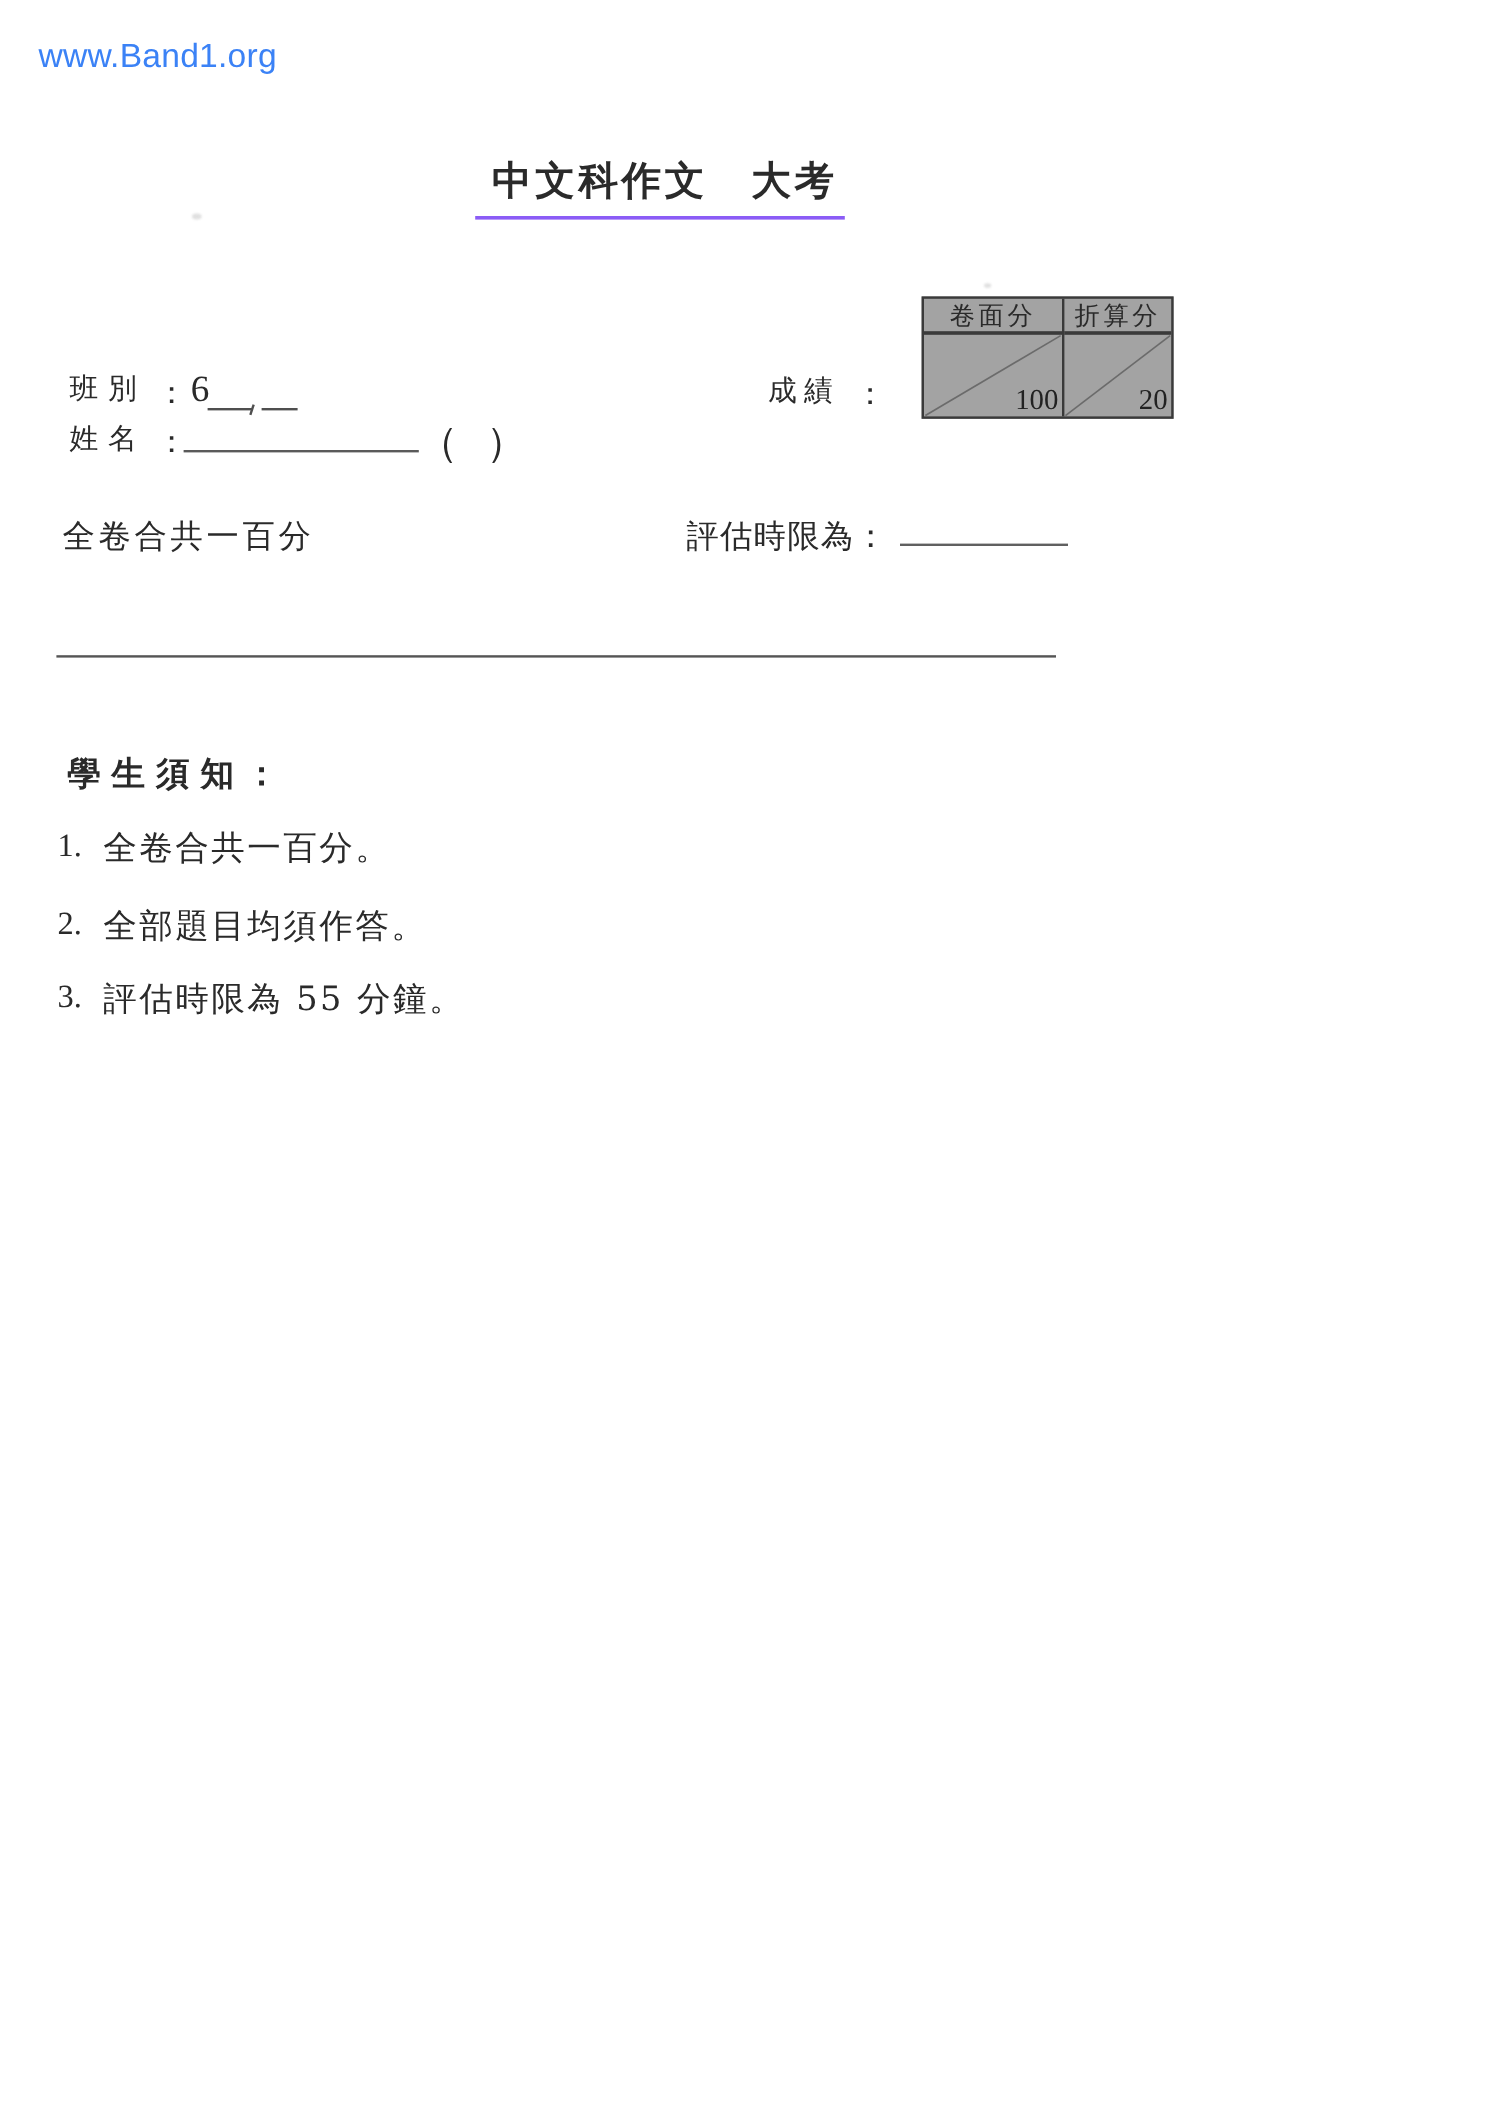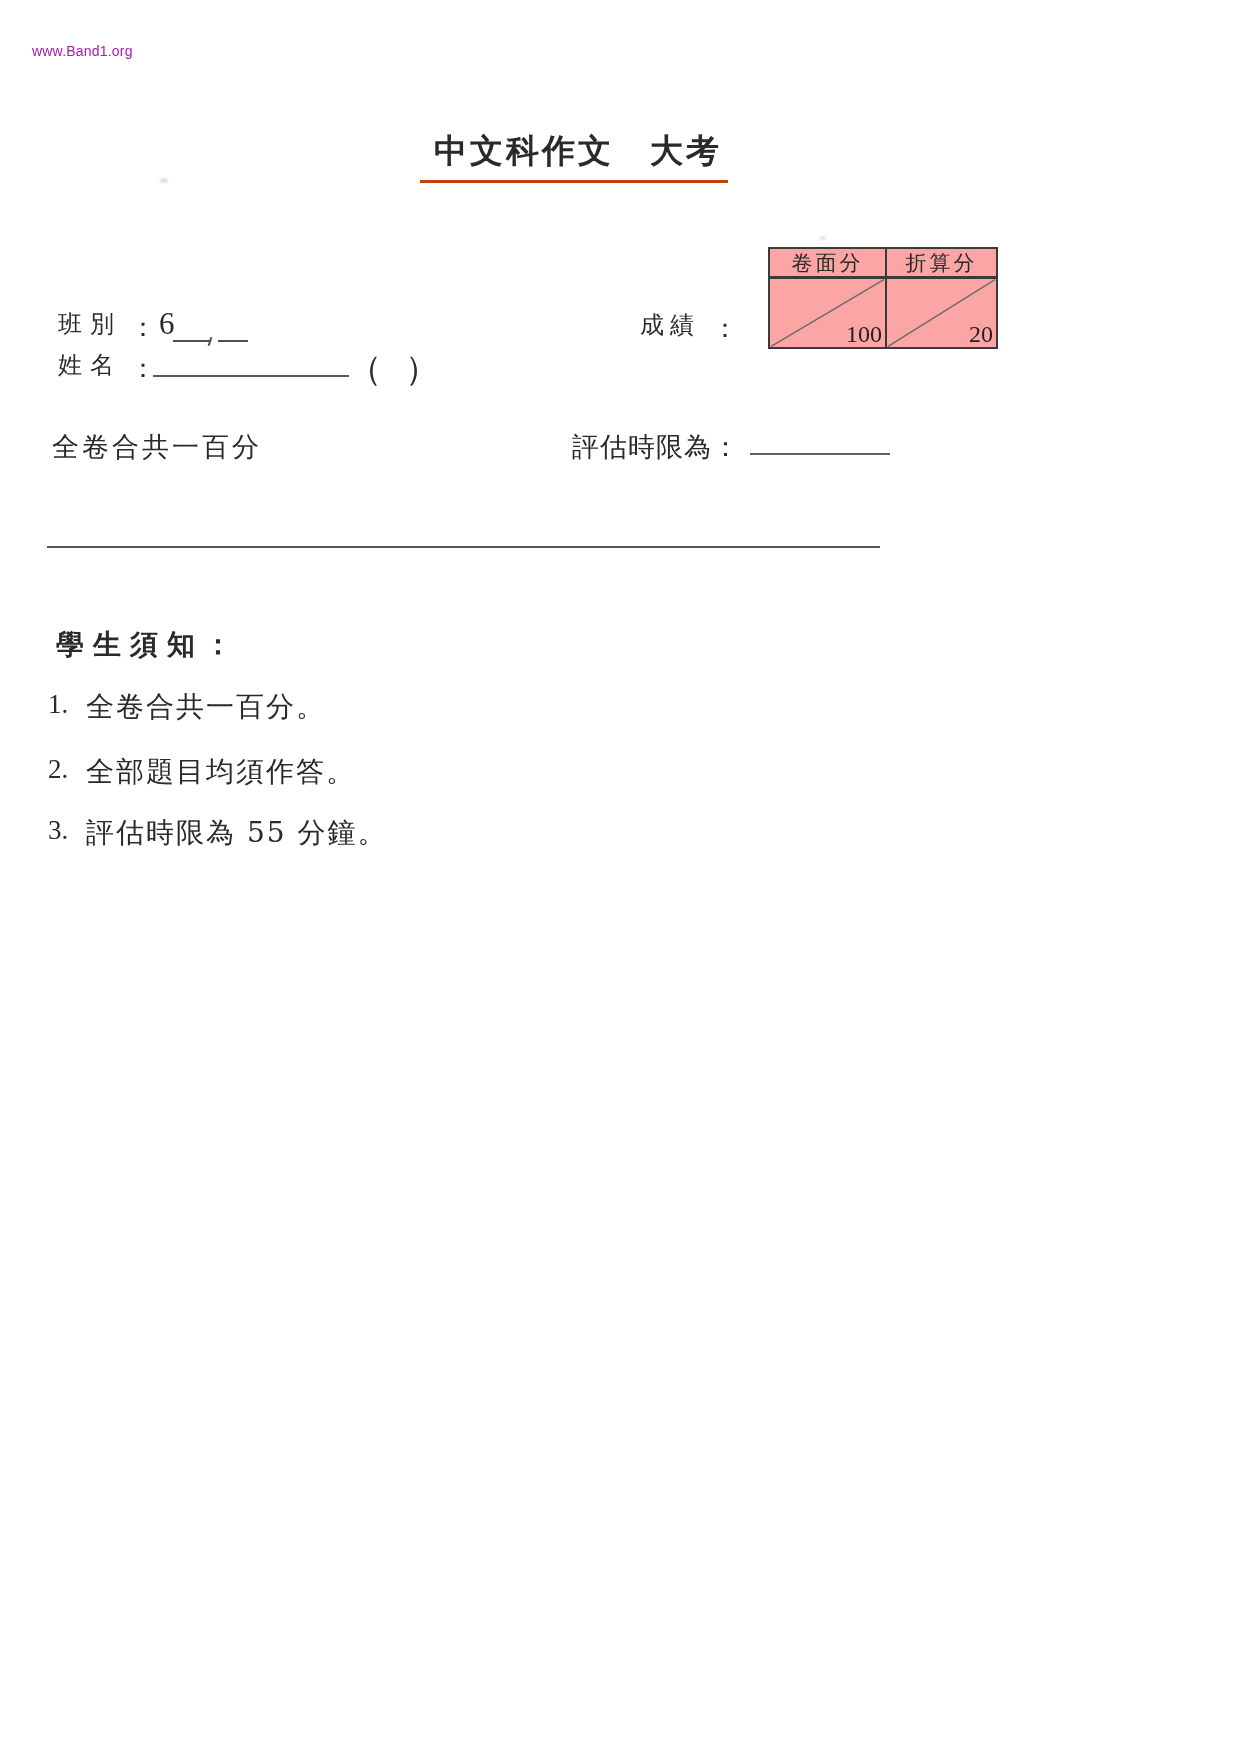"www.Band1.org" .watermark { color: #a21caf -> #3b82f6; font-size: 14px -> 28px; top: 43px -> 31px }
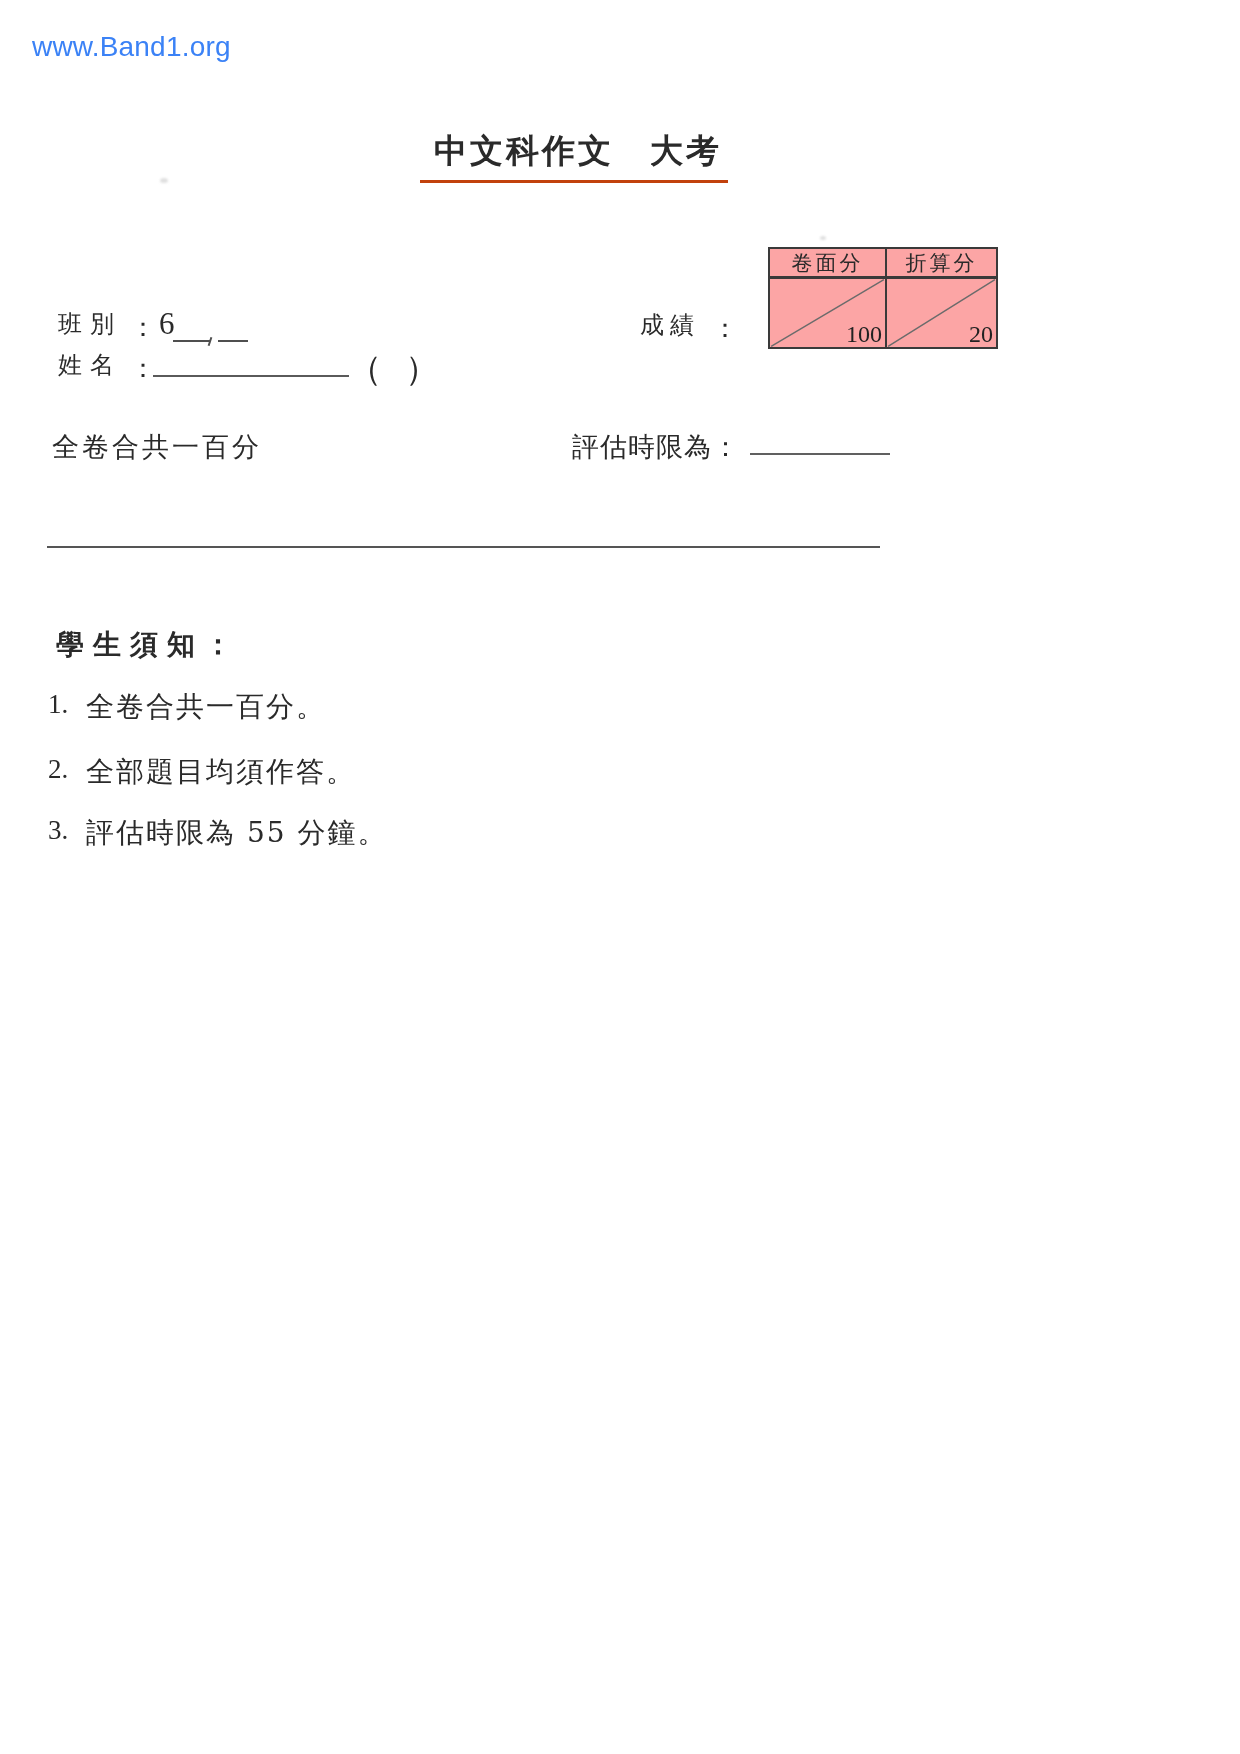"中文科作文 大考" .doc-title { border-bottom: 3px solid #c2410c -> 3px solid #8b5cf6; left: 420px -> 396px }
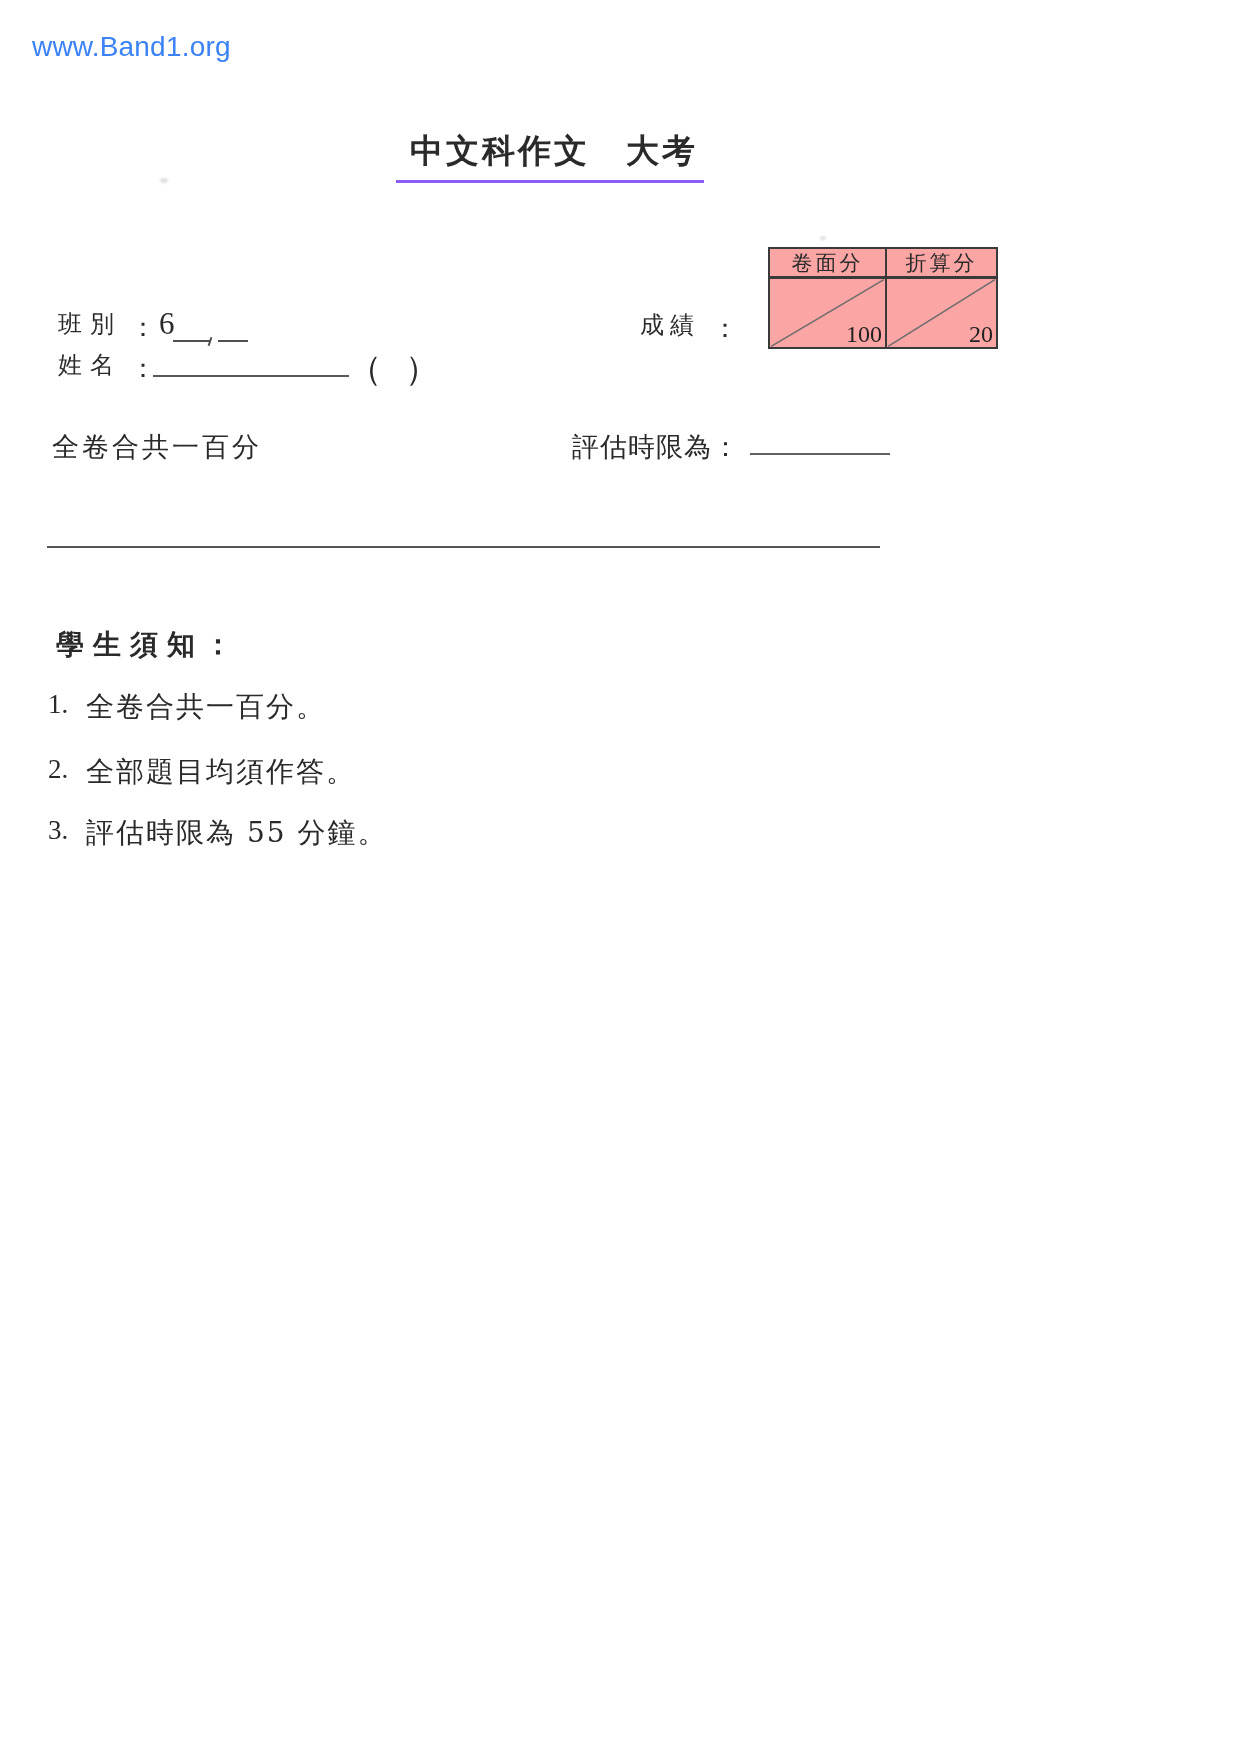"卷面分" .score-table { background: #fca5a5 -> #a3a3a3; width: 230px -> 210px }
